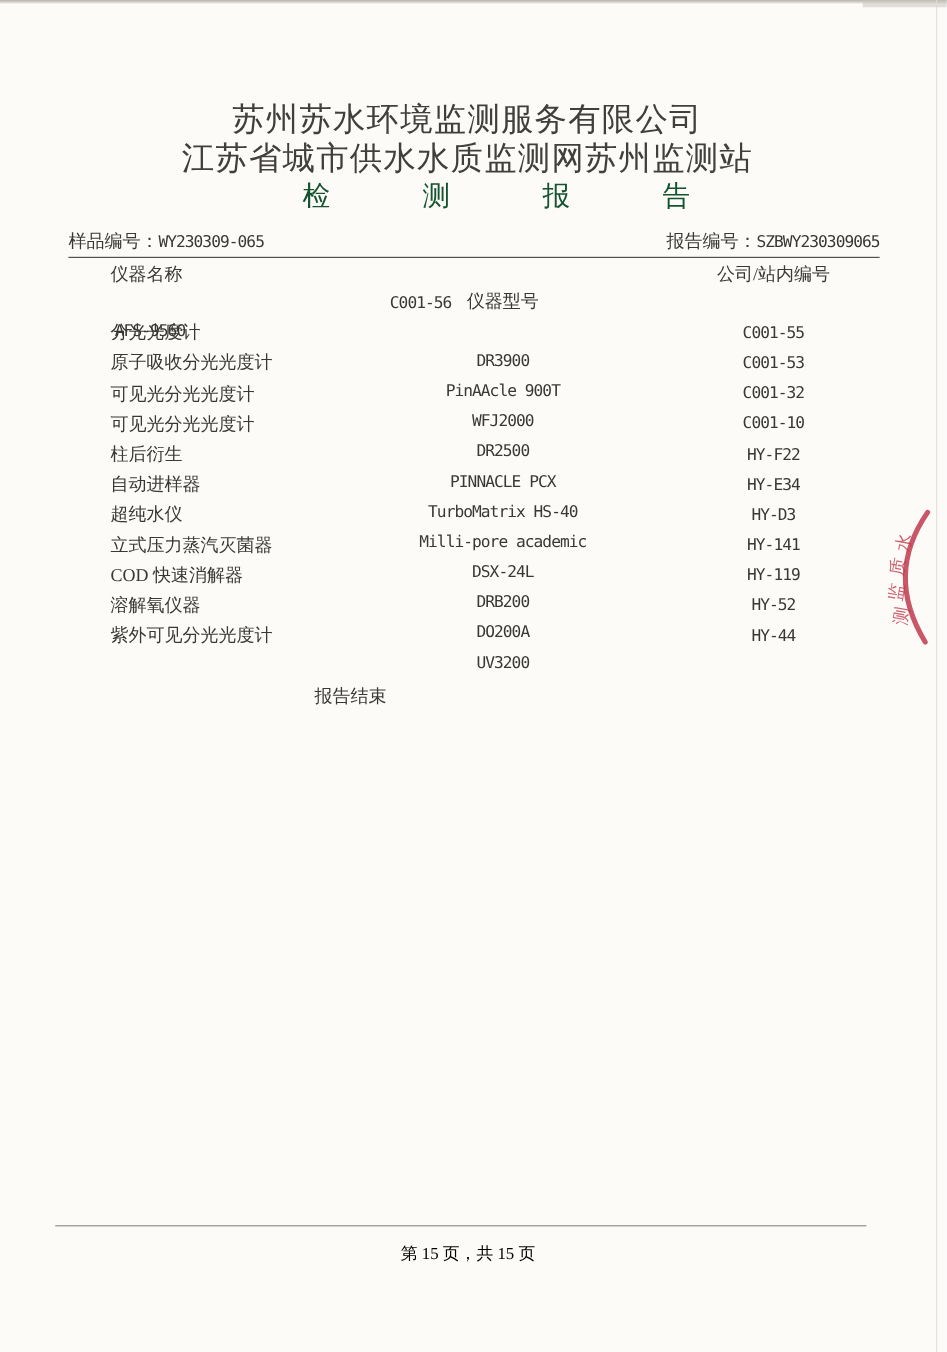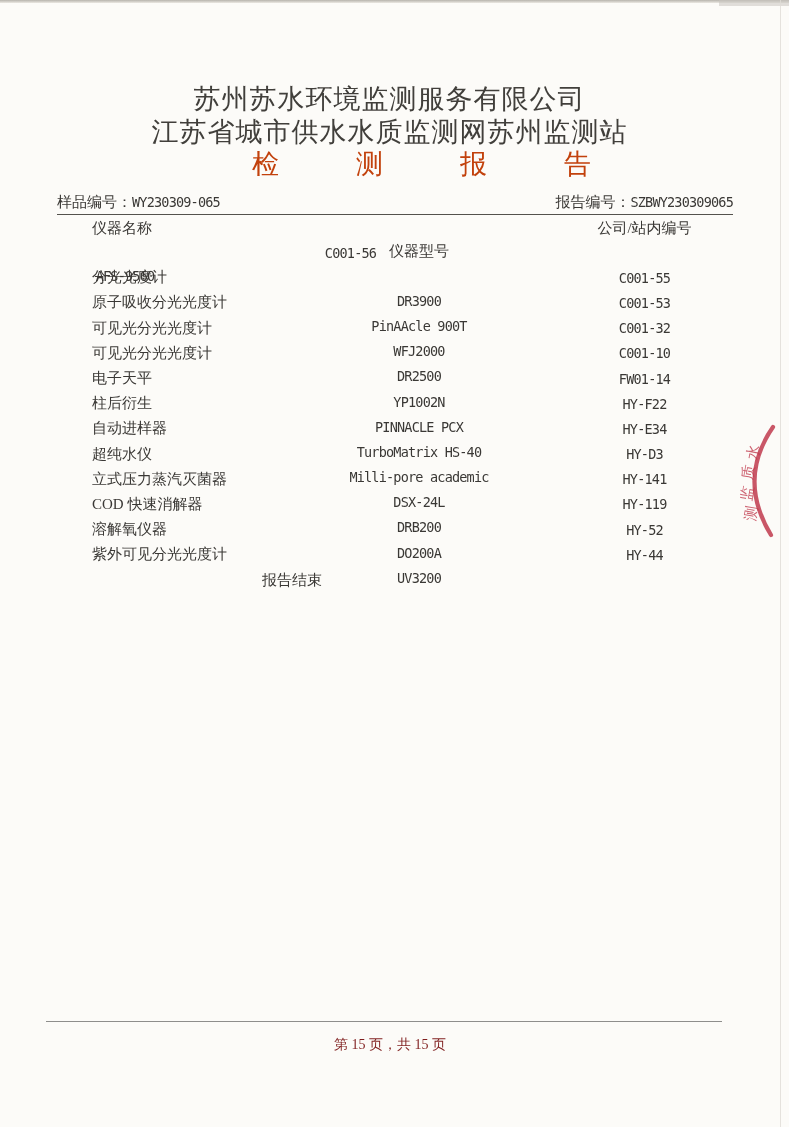"检测报告" .title3 { color: #c2410c -> #14532d; font-size: 27px -> 23px }
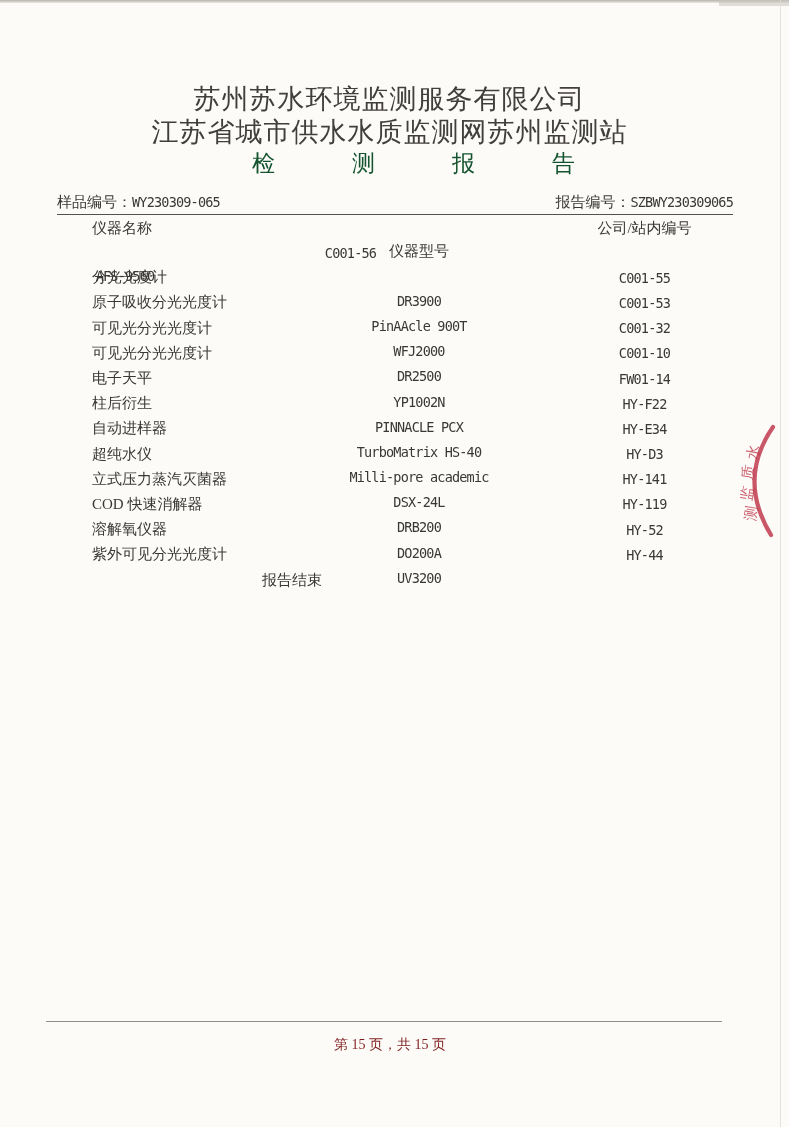"电子天平" div.trow { html: <div> <div>电子天平</div> <div>YP1002N</div> <div>FW01-14</div> </div> -> none }
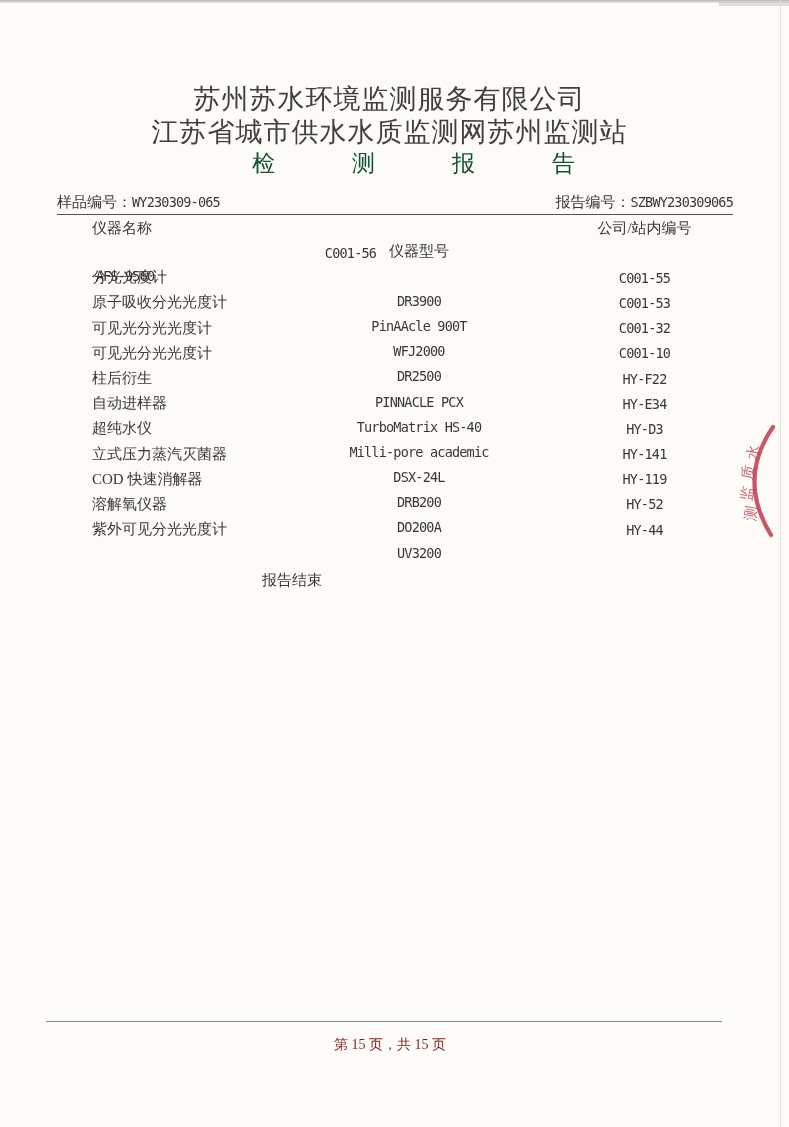"第 15 页，共 15 页" .footer-text { color: #7f1d1d -> #000000 }
